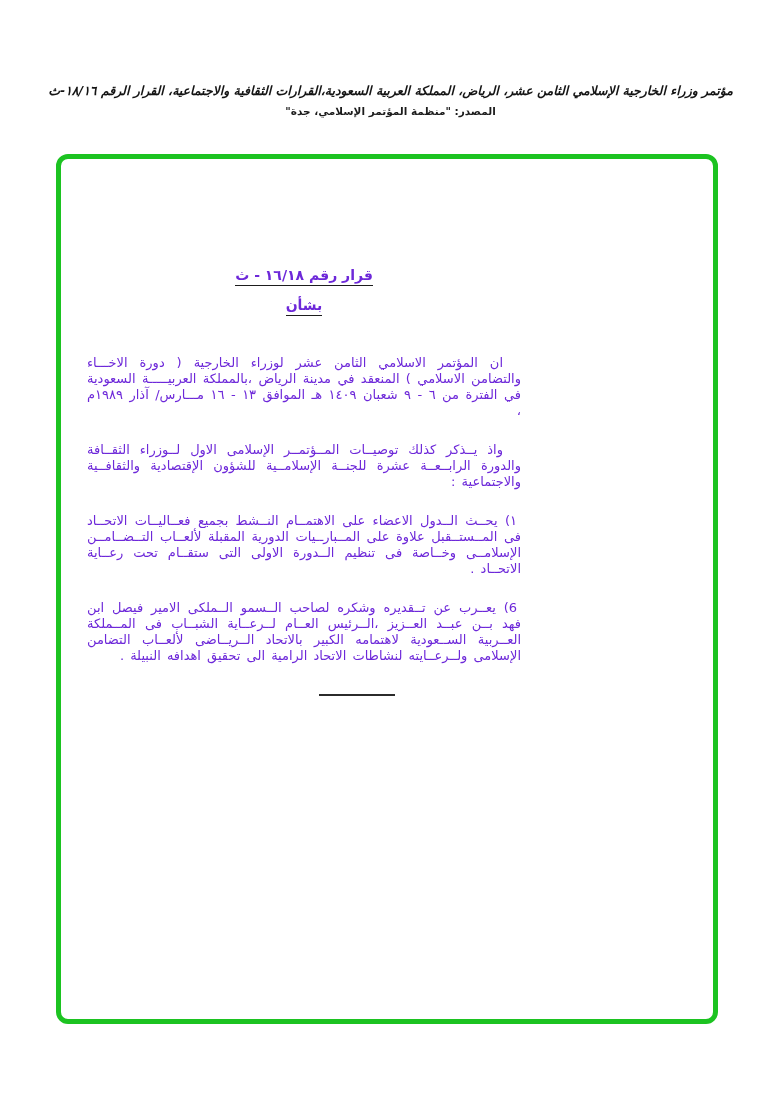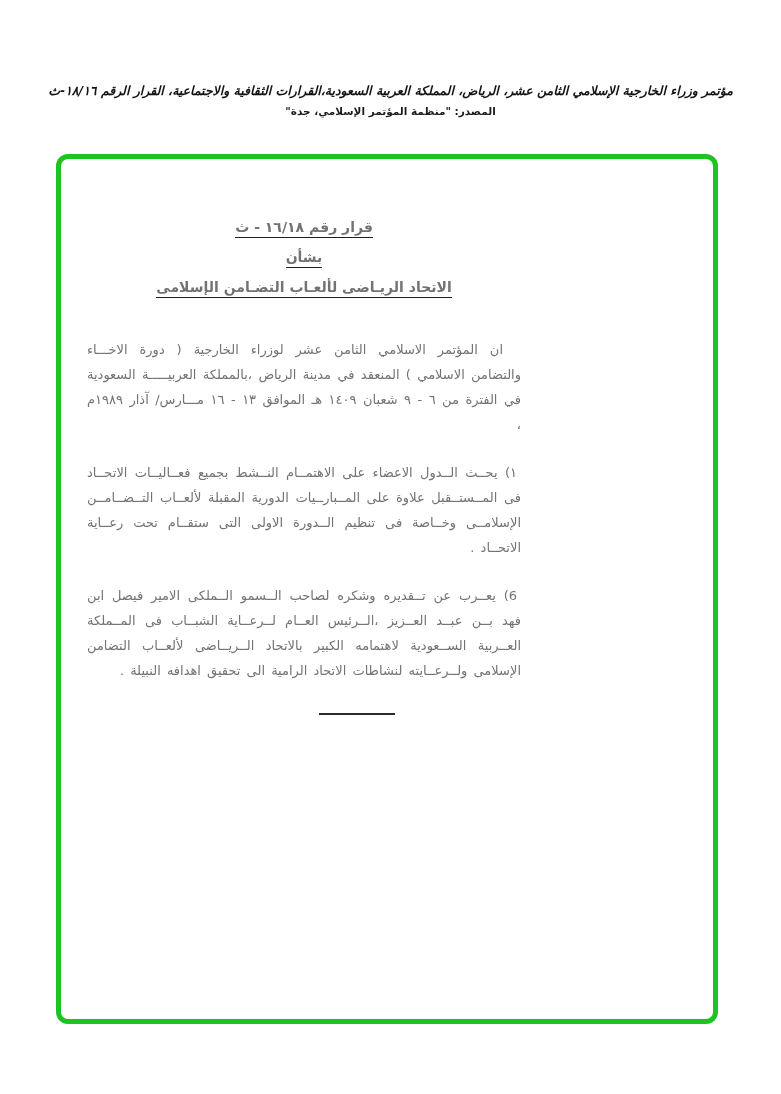"قرار رقم ١٦/١٨ - ث" .doc-body { color: #737373 -> #6d28d9; margin-top: none -> 48px }
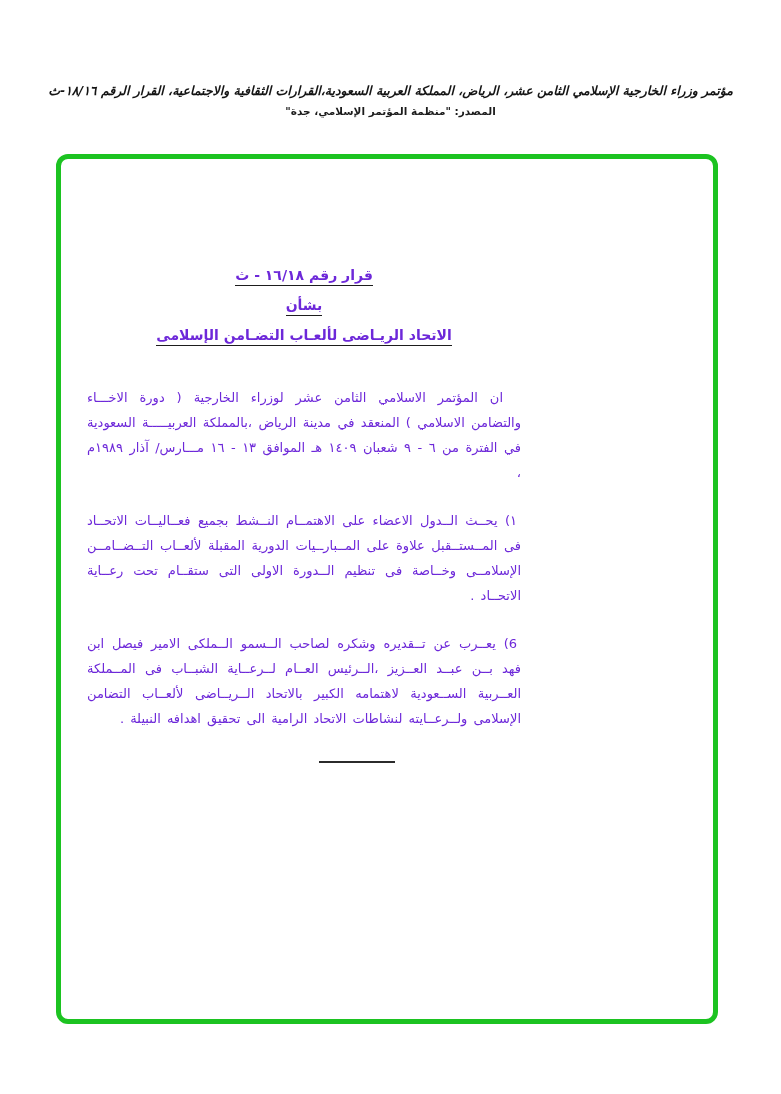"الاتحاد الريـاضى لألعـاب التضـامن" div { html: <div> <span>الاتحاد الريـاضى لألعـاب التضـامن الإسلامى</span> </div> -> none }
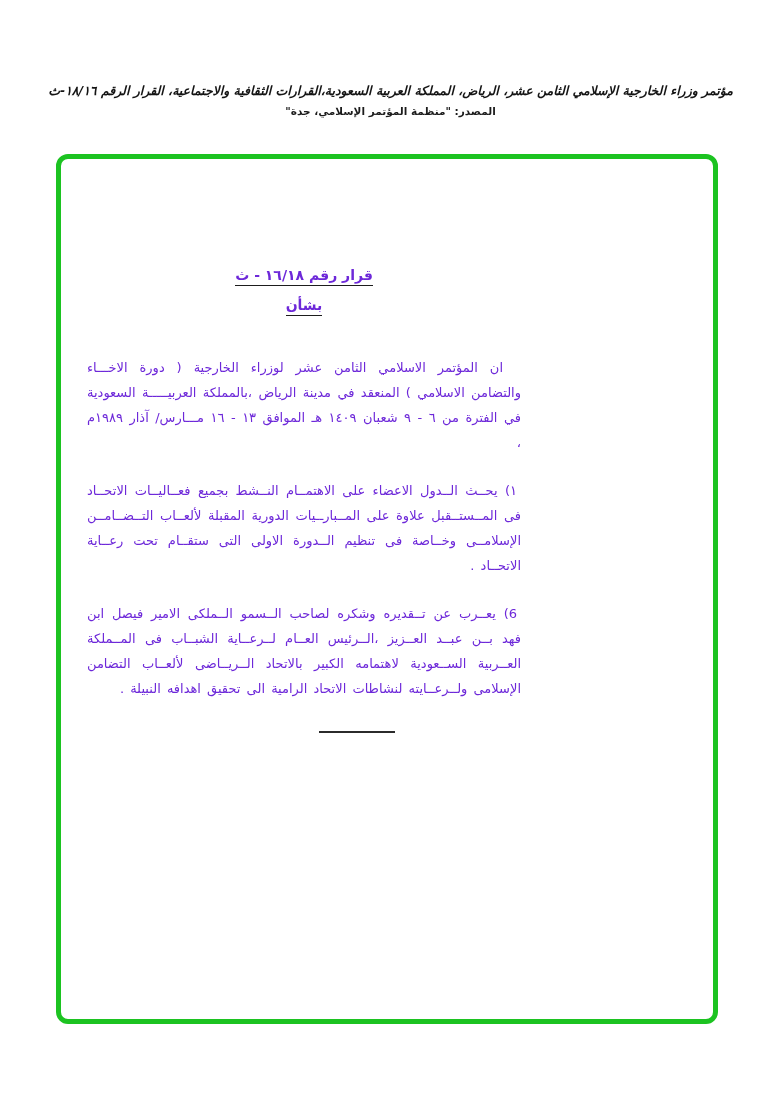"ان المؤتمر الاسلامي الثامن عشر" .para { line-height: 25px -> 16px }
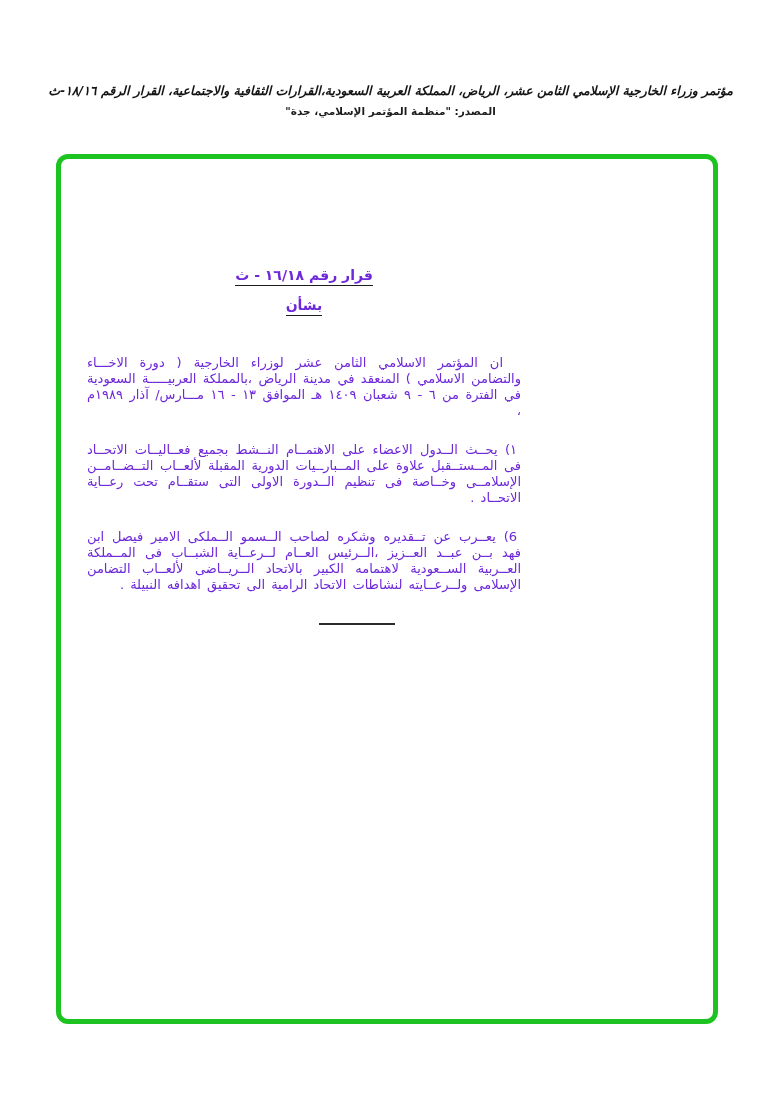"واذ يــذكر كذلك توصيــات المــؤتمــر" p.para { html: none -> <p>واذ يــذكر كذلك توصيــات المــؤتمــر الإسلامى الاول لــوزراء الثقــافة والدورة الرابــعــة عشرة للجنــة الإسلامــية للشؤون الإقتصادية والثقافــية والاجتماعية :</p> }
